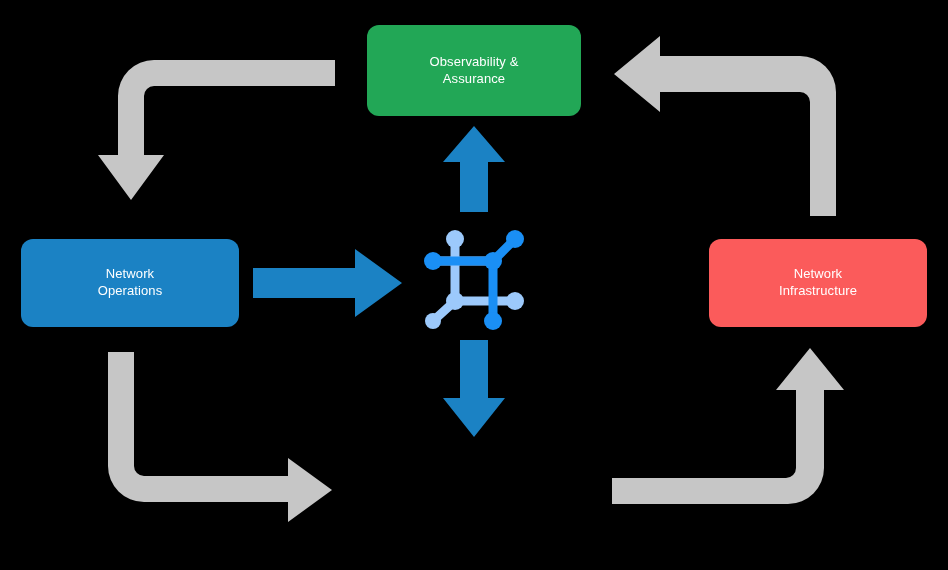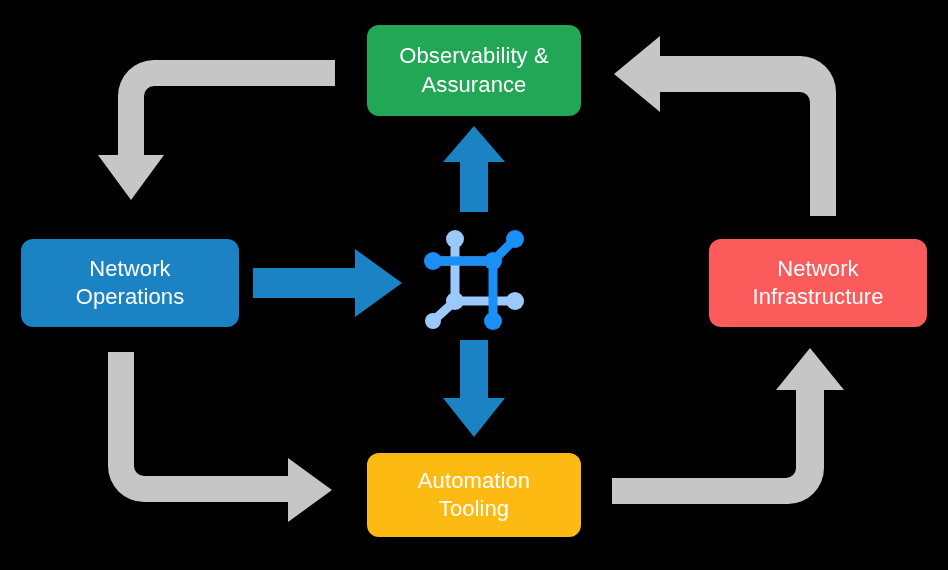"Observability &" .node-box { font-size: 22px -> 13px }
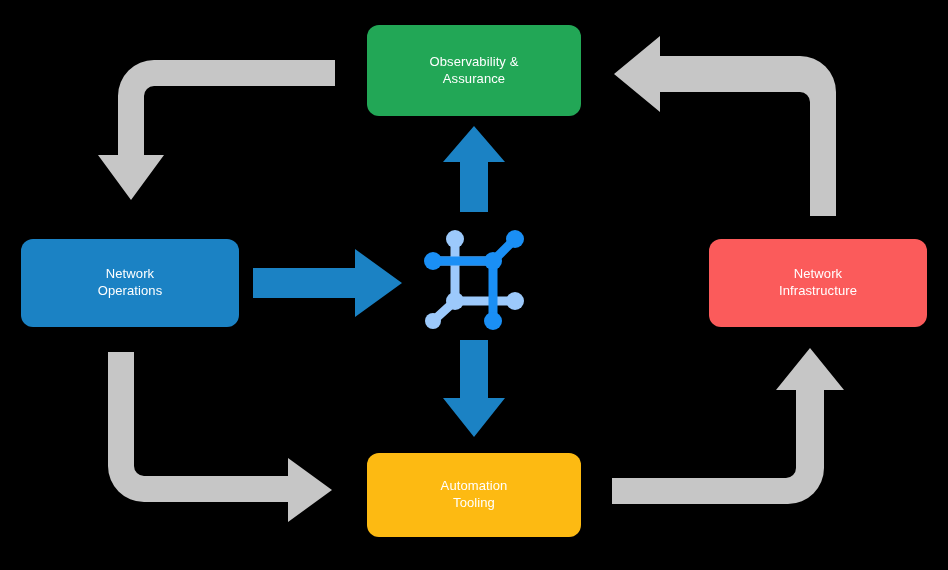"Automation" div.node-box { html: <div> <span>Automation Tooling</span> </div> -> none }
